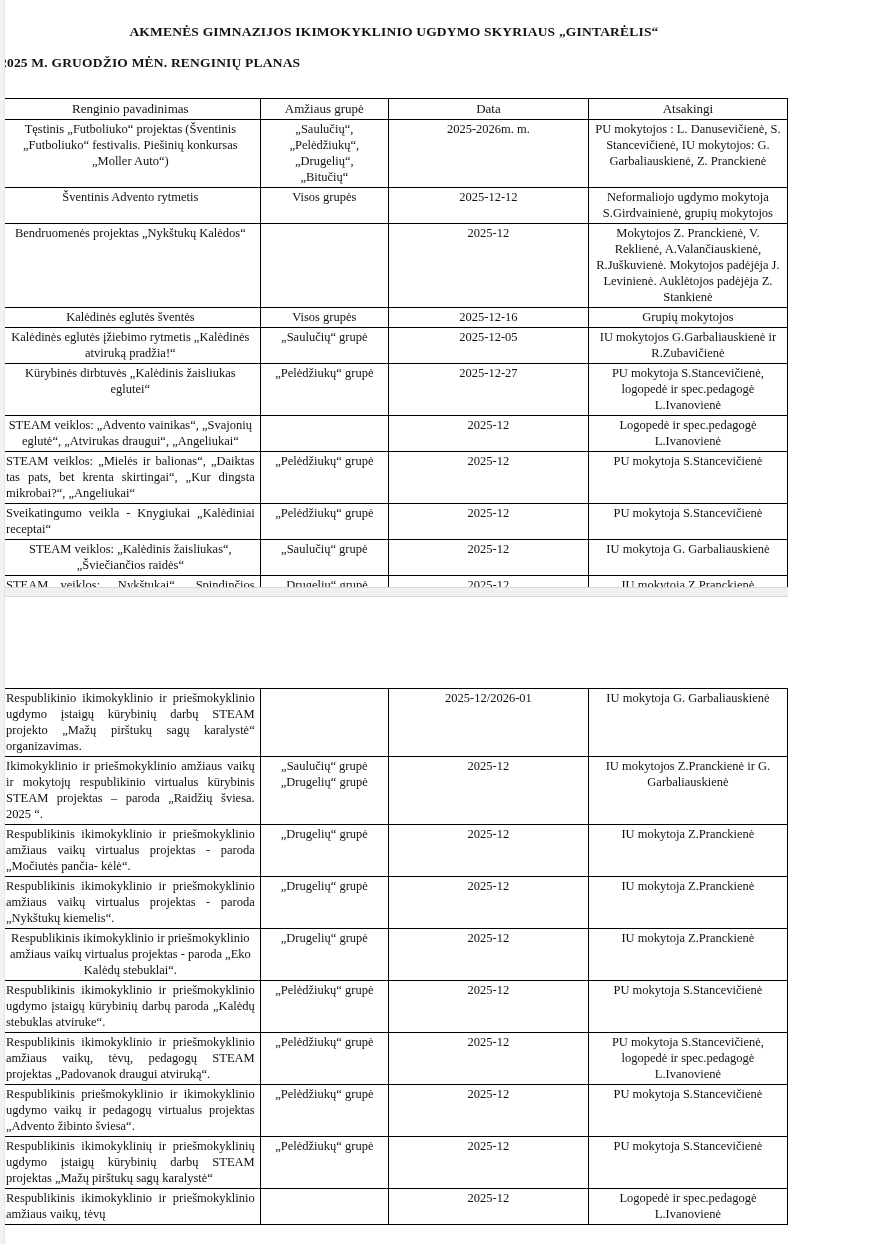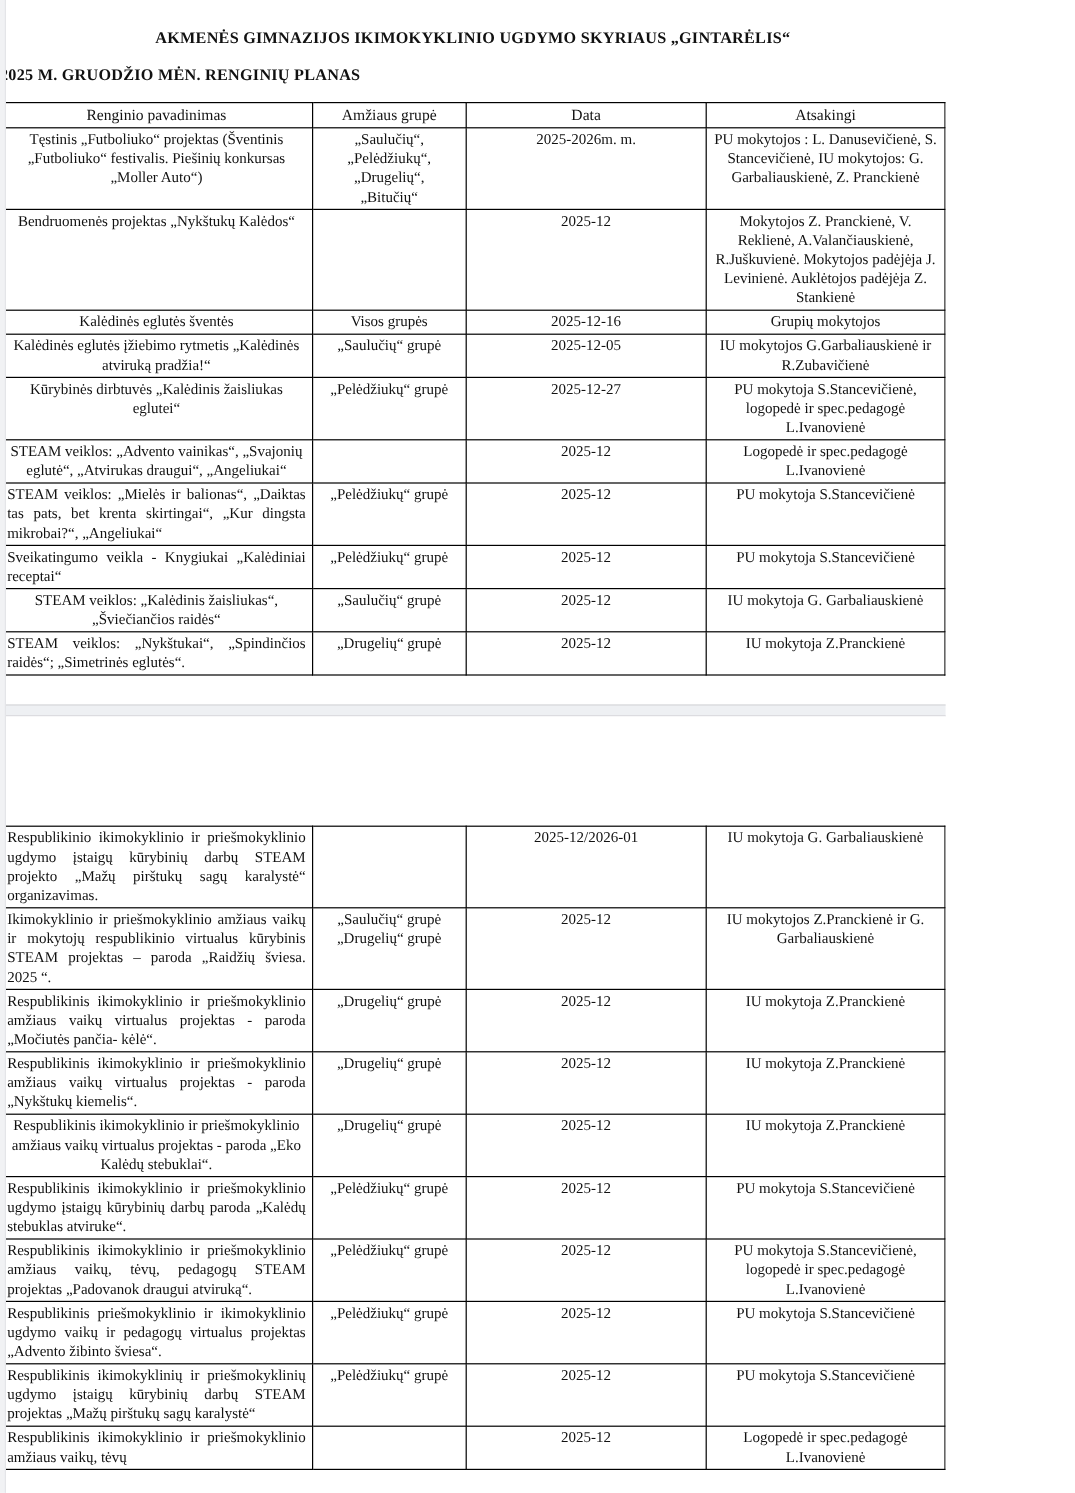"Renginio pavadinimas" table.plan { margin: 13px auto 0 auto -> 26px auto 0 auto }
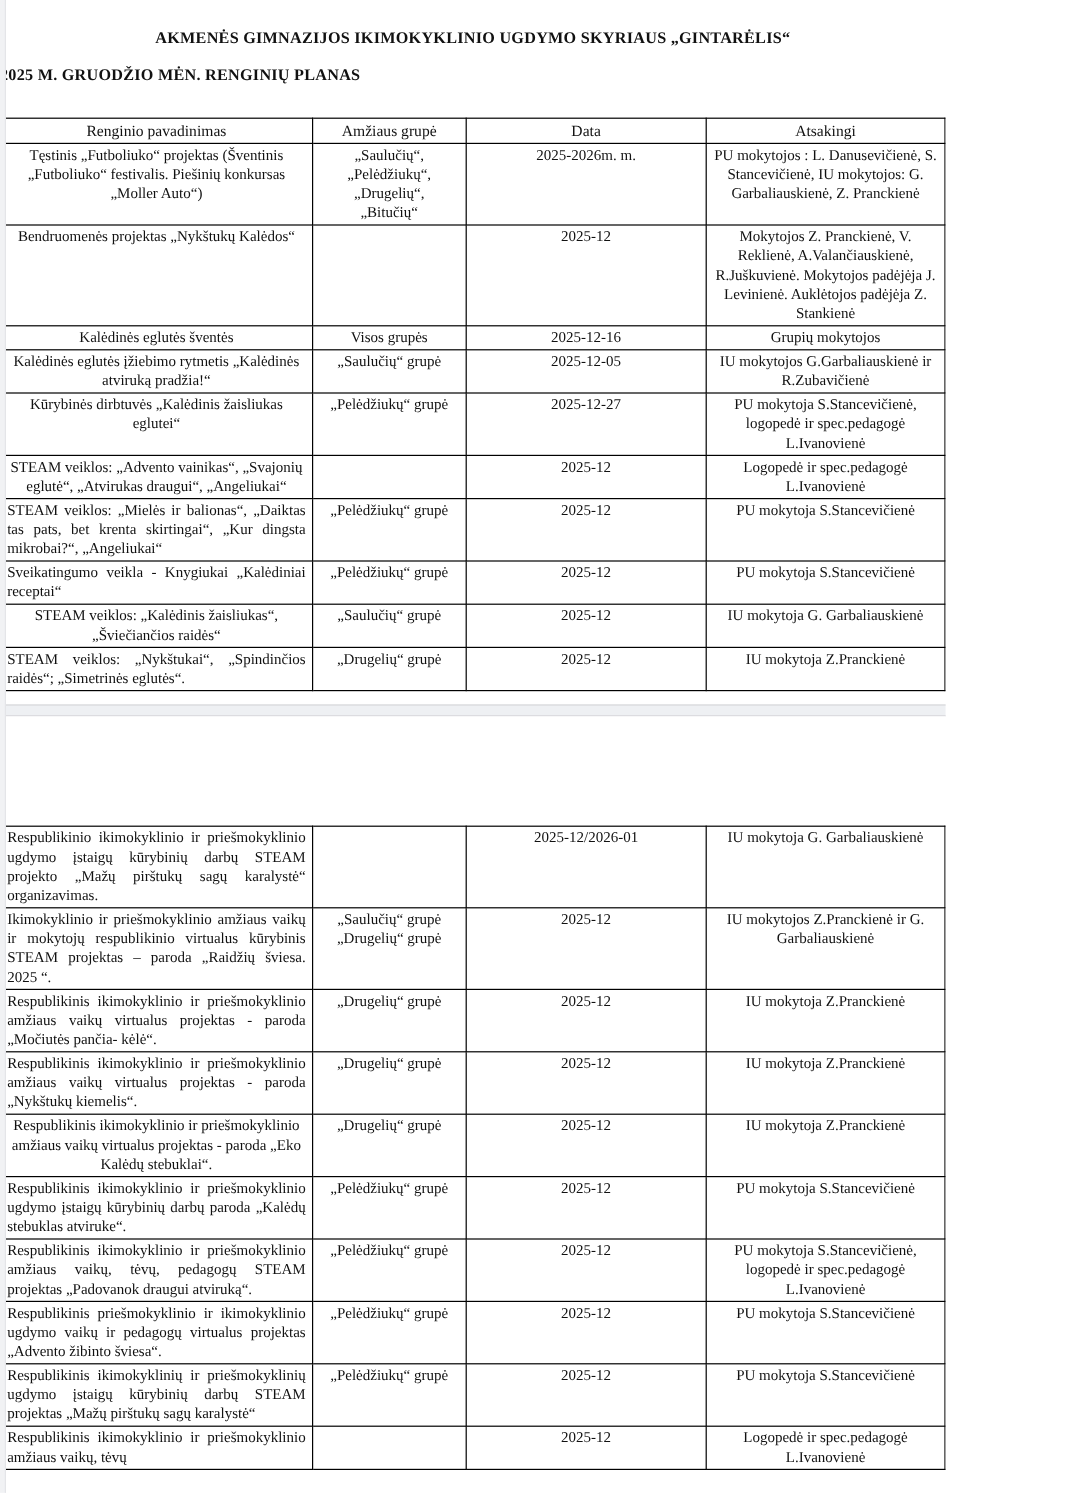"Šventinis Advento rytmetis" tr { html: none -> <tr> <td>Šventinis Advento rytmetis</td> <td>Visos grupės</td> <td>2025-12-12</td> <td>Neformaliojo ugdymo mokytoja S.Girdvainienė, grupių mokytojos</td> </tr> }
